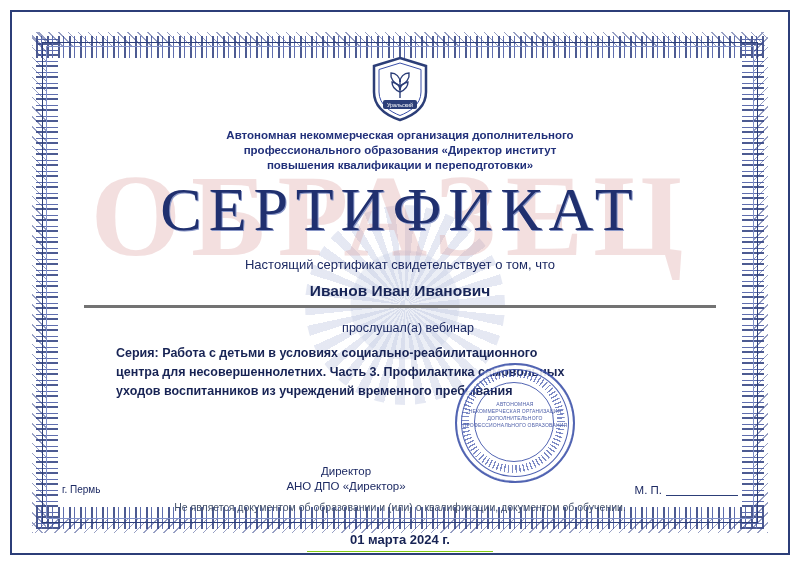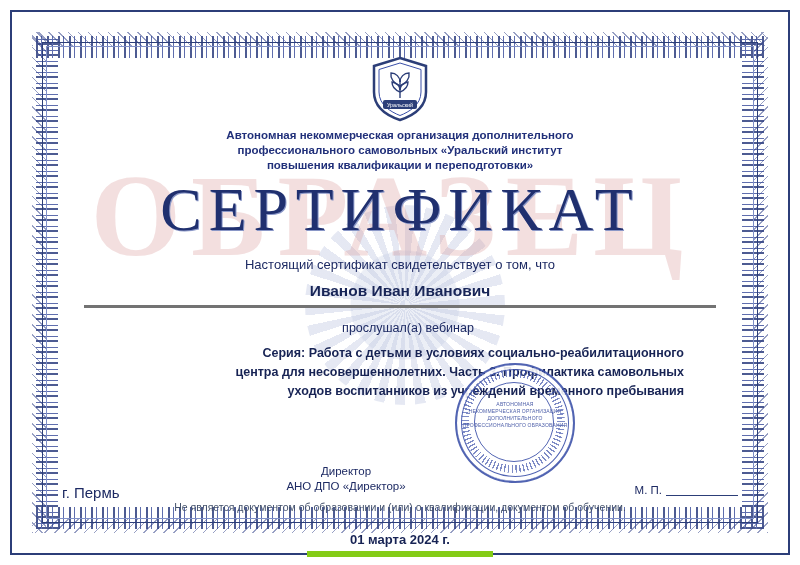"профессионального самовольных «Уральский" div { text: самовольных «Уральский -> образования «Директор }
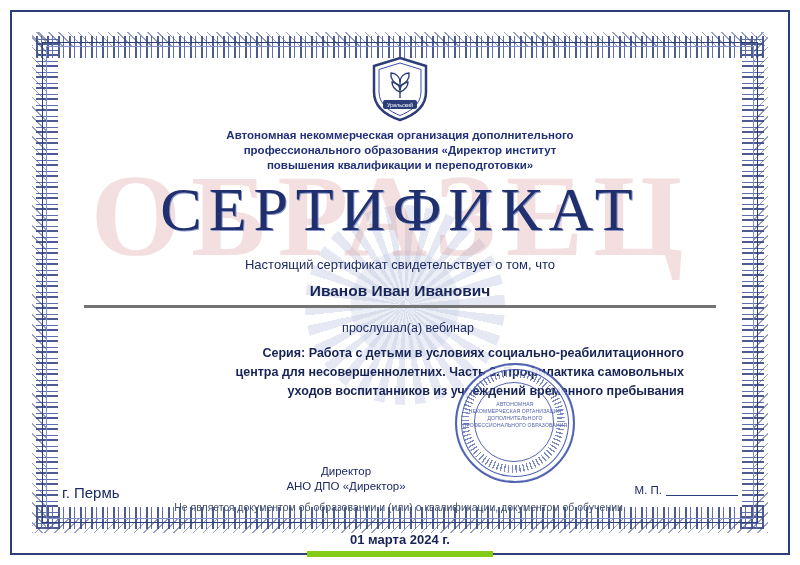"Серия: Работа с детьми в" .course { text-align: right -> left }
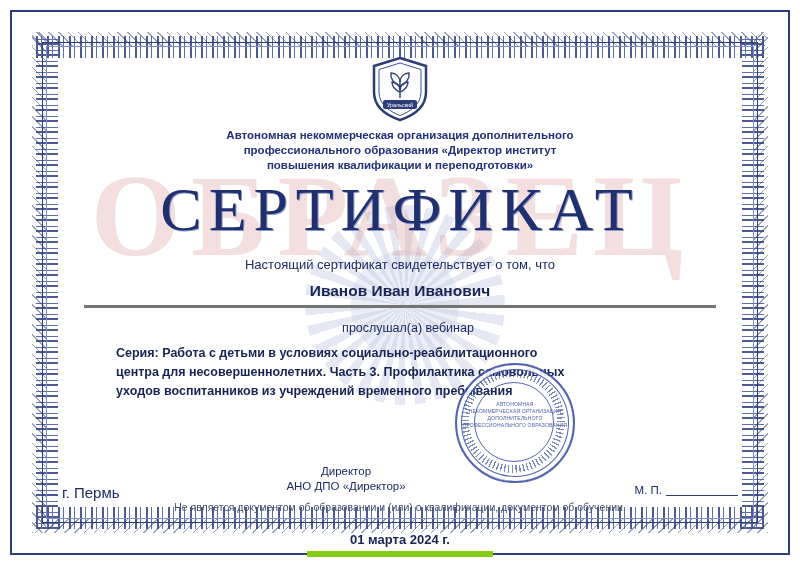"г. Пермь" .city { font-size: 15px -> 10px }
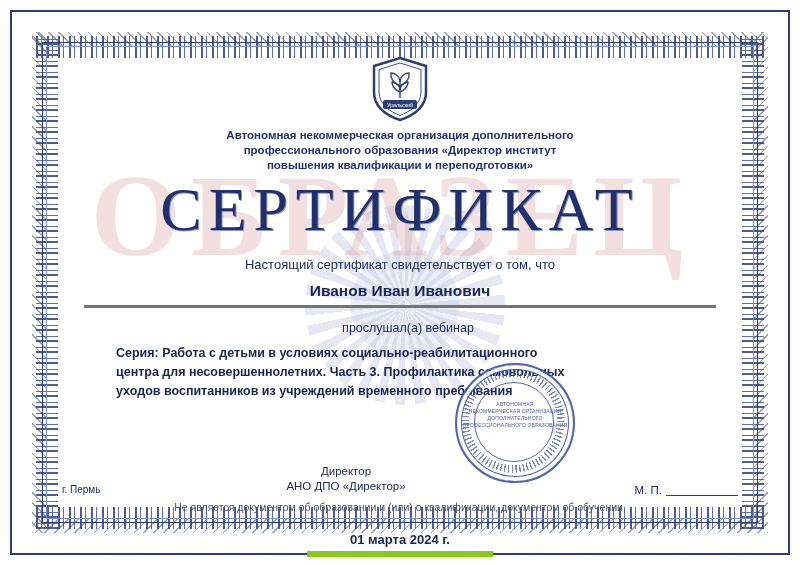"01 марта 2024 г." .date-box { border-bottom: 6px solid #84cc16 -> 1px solid #84cc16 }
